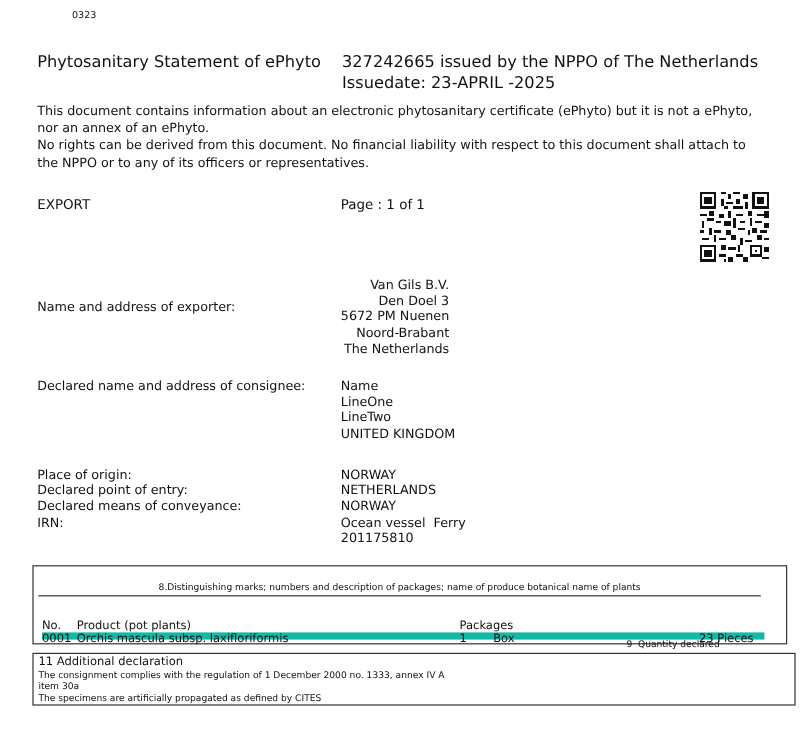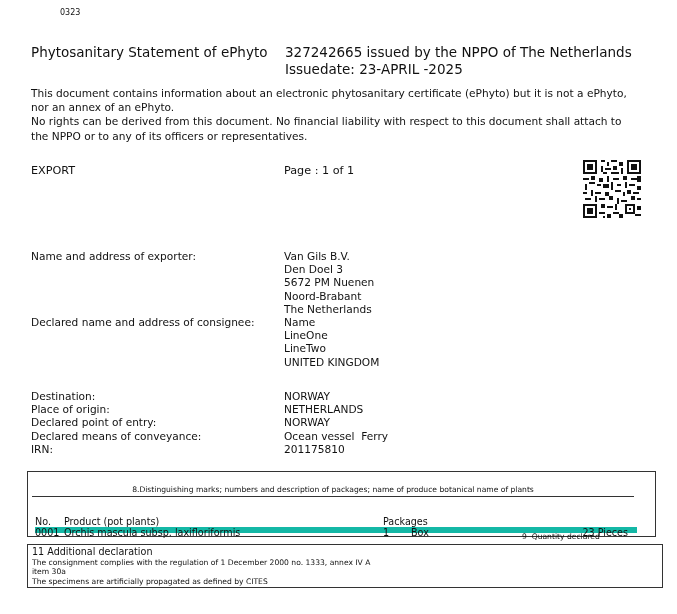"Van Gils B.V." div.abs { text-align: none -> right; top: 250px -> 232px }
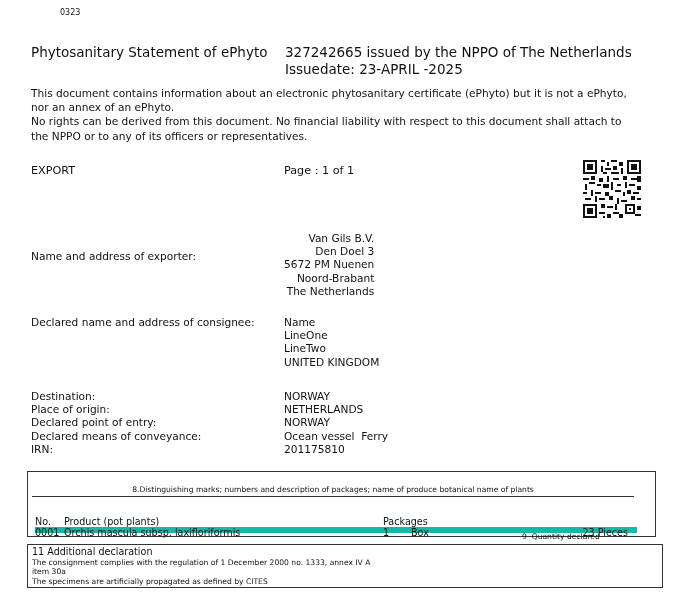"Destination:" div { html: <div>Destination:</div> -> none }
